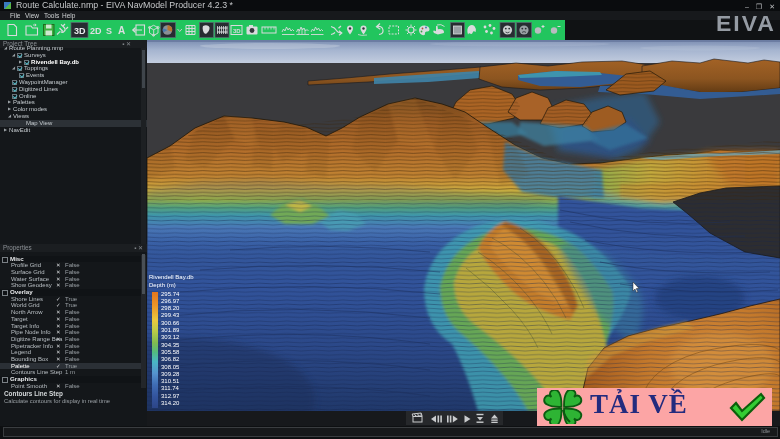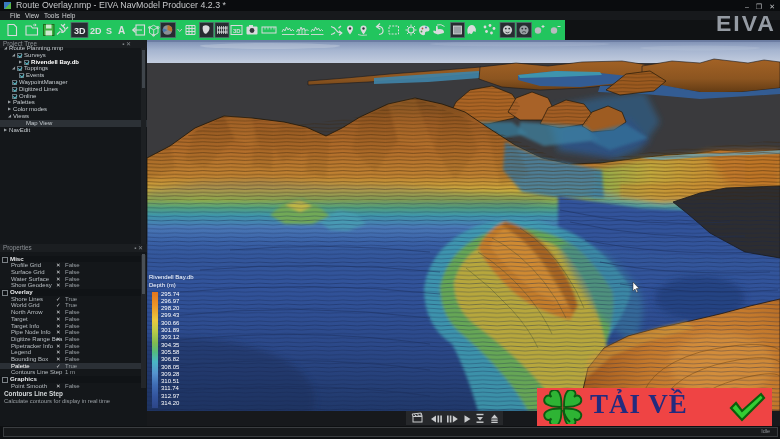"Route Overlay.nmp - EIVA NavModel" span.tt { text: Overlay.nmp -> Calculate.nmp }
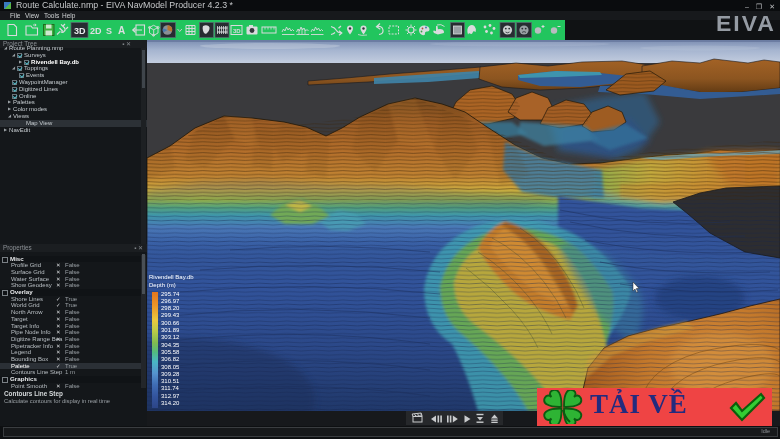"TẢI VỀ" #wm { background: #ef4444 -> #fca5a5 }
